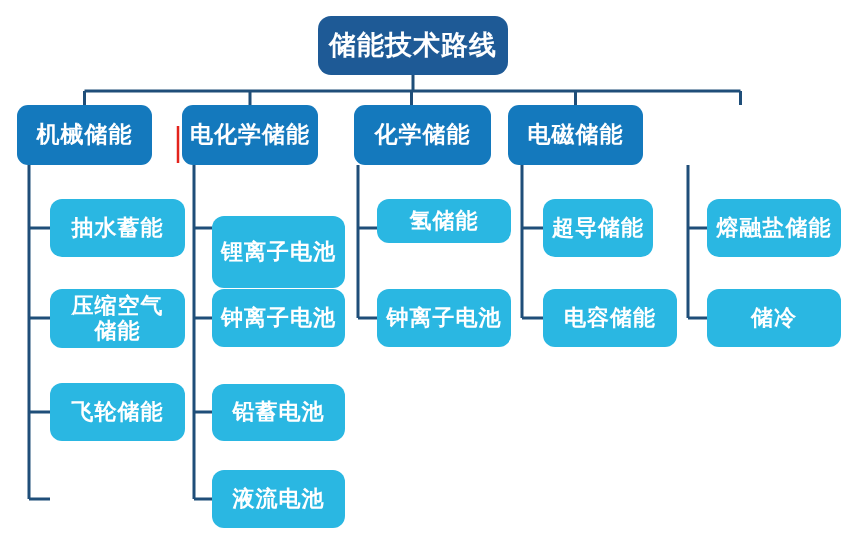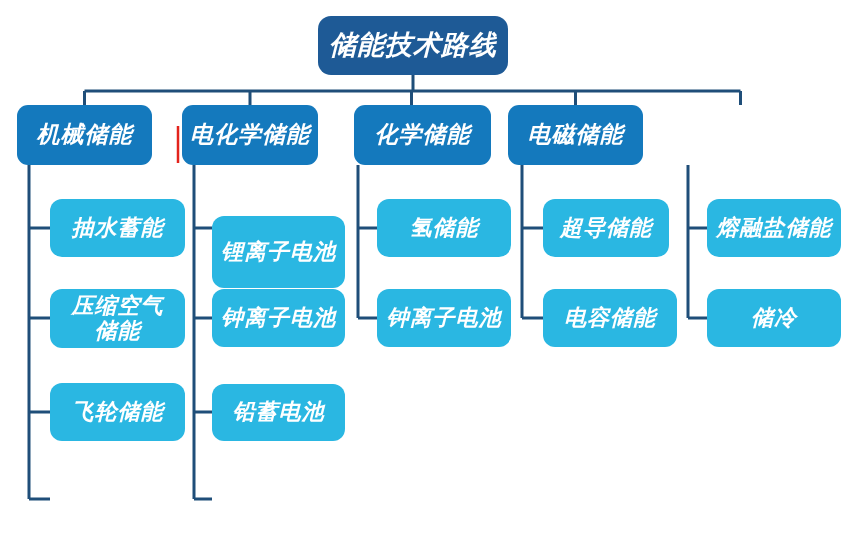"储能技术路线" .node { font-style: italic -> none }
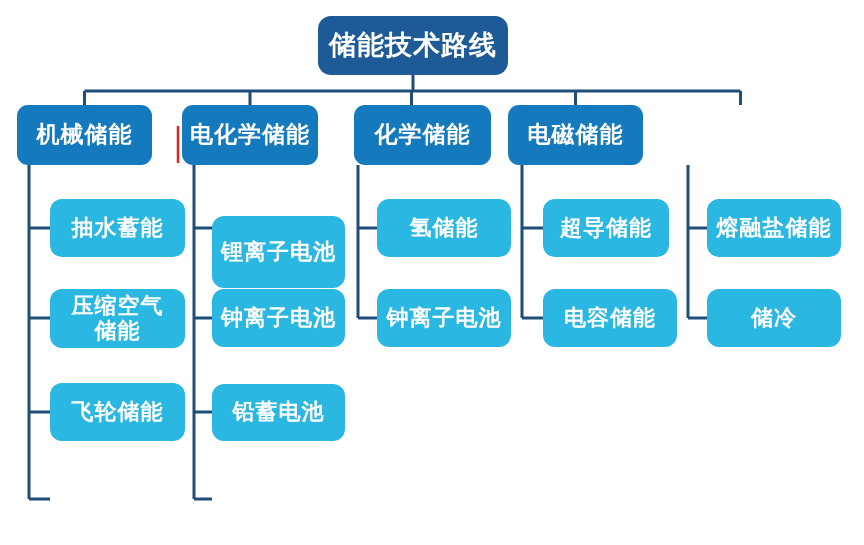"氢储能" div.node { height: 58px -> 44px }
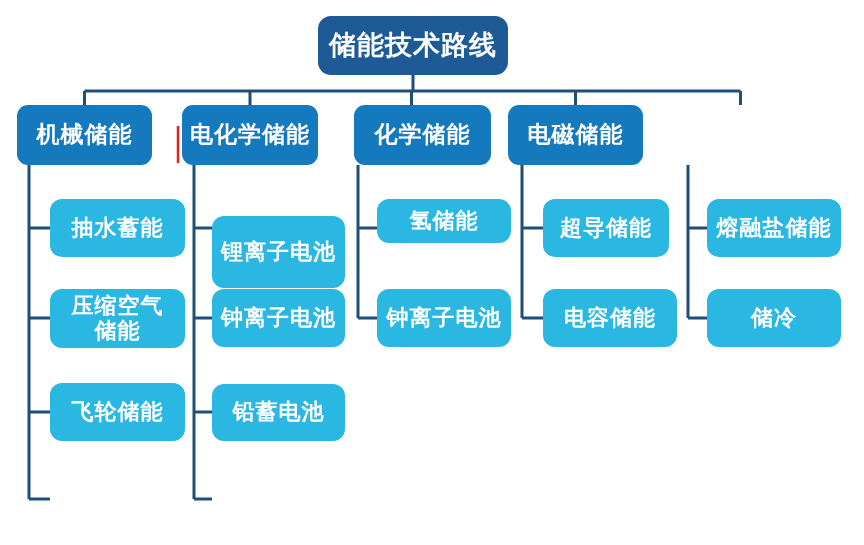"超导储能" div.node { width: 126px -> 110px }
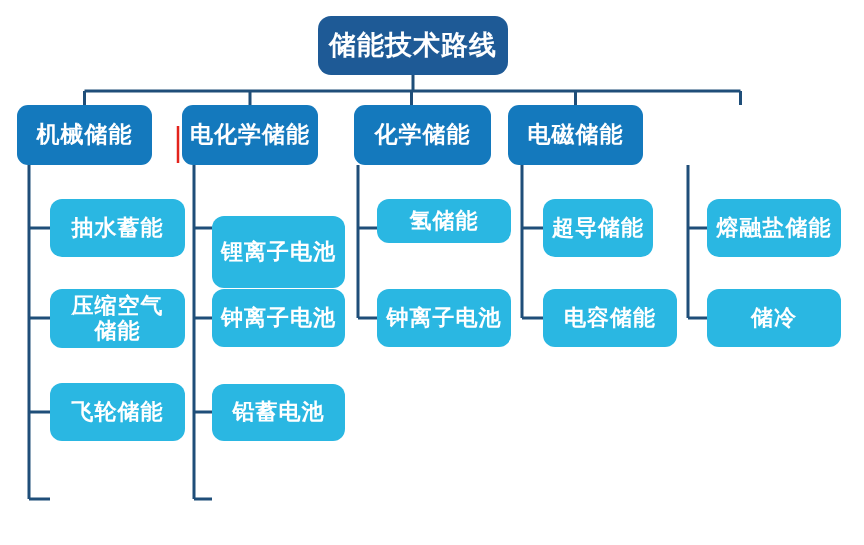"液流电池" div.node { html: none -> <div> <span>液流电池</span> </div> }
